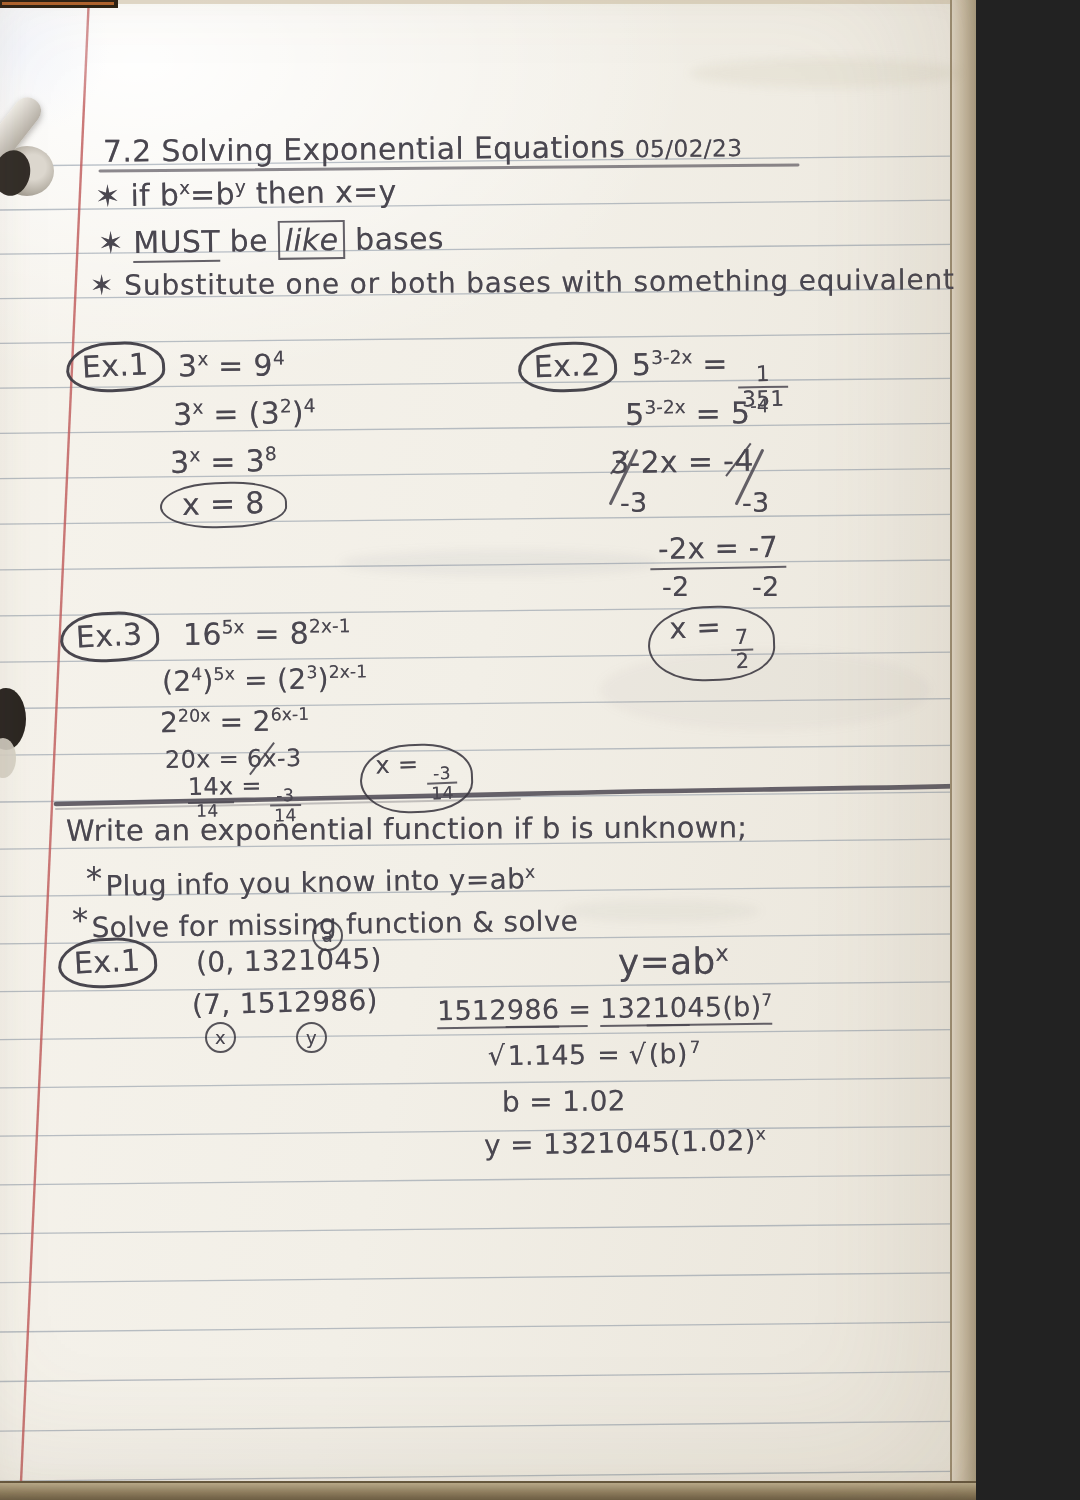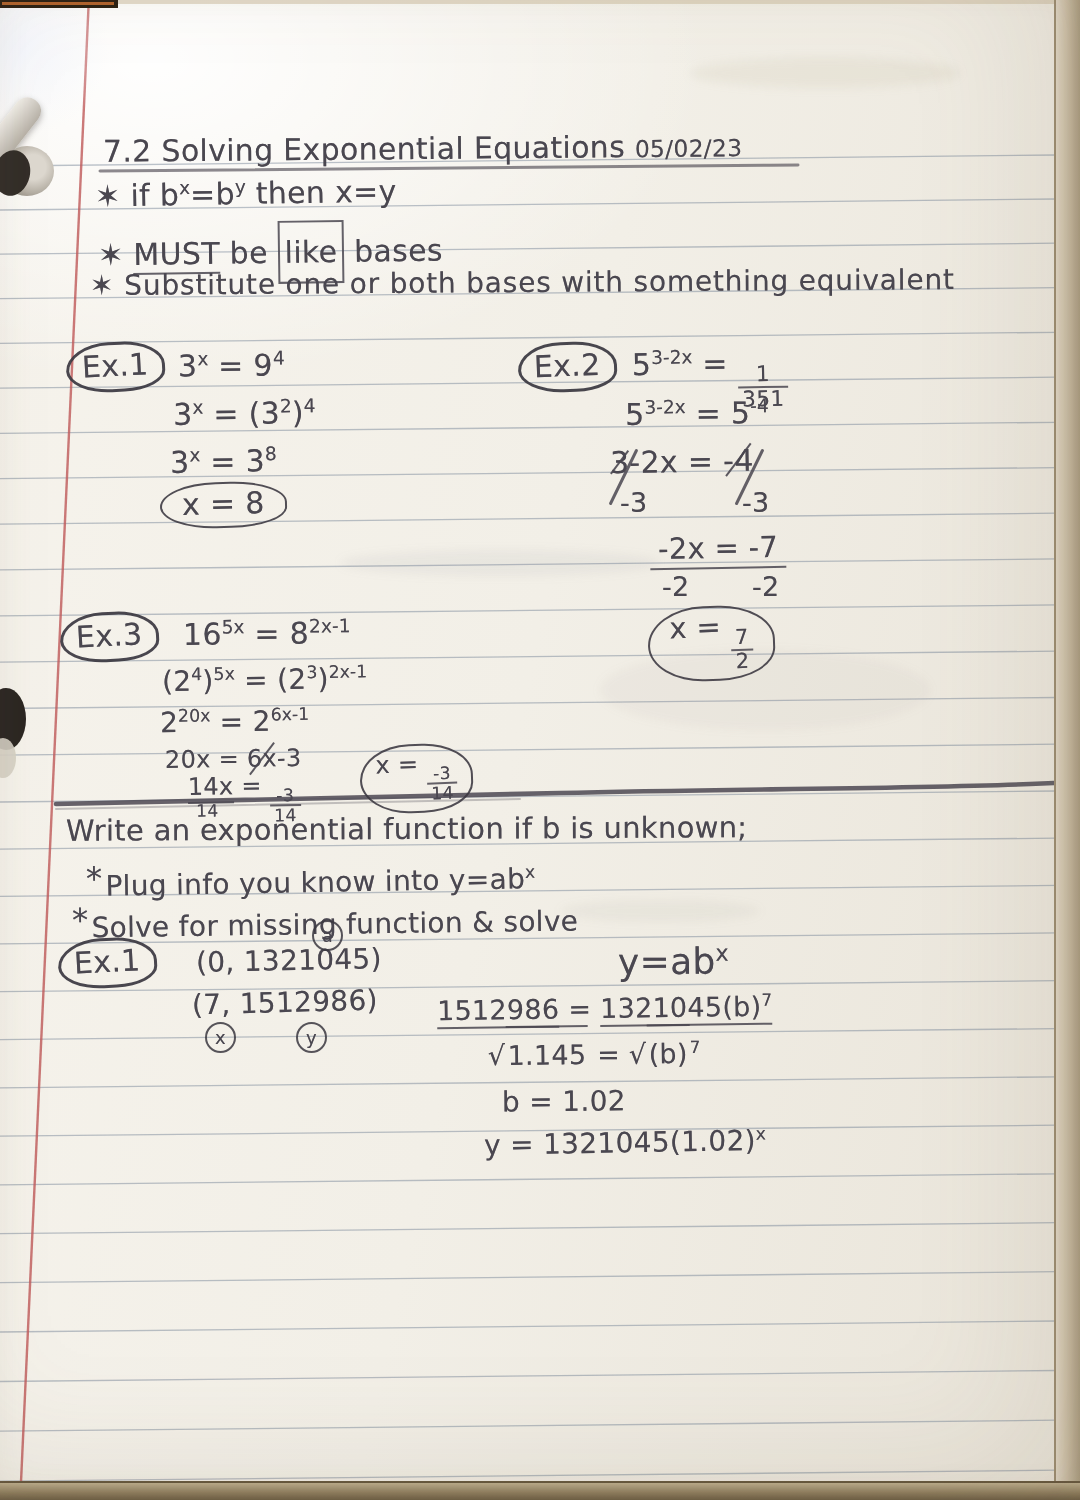"7.2 Solving Exponential Equations" .page { width: 1080px -> 976px }
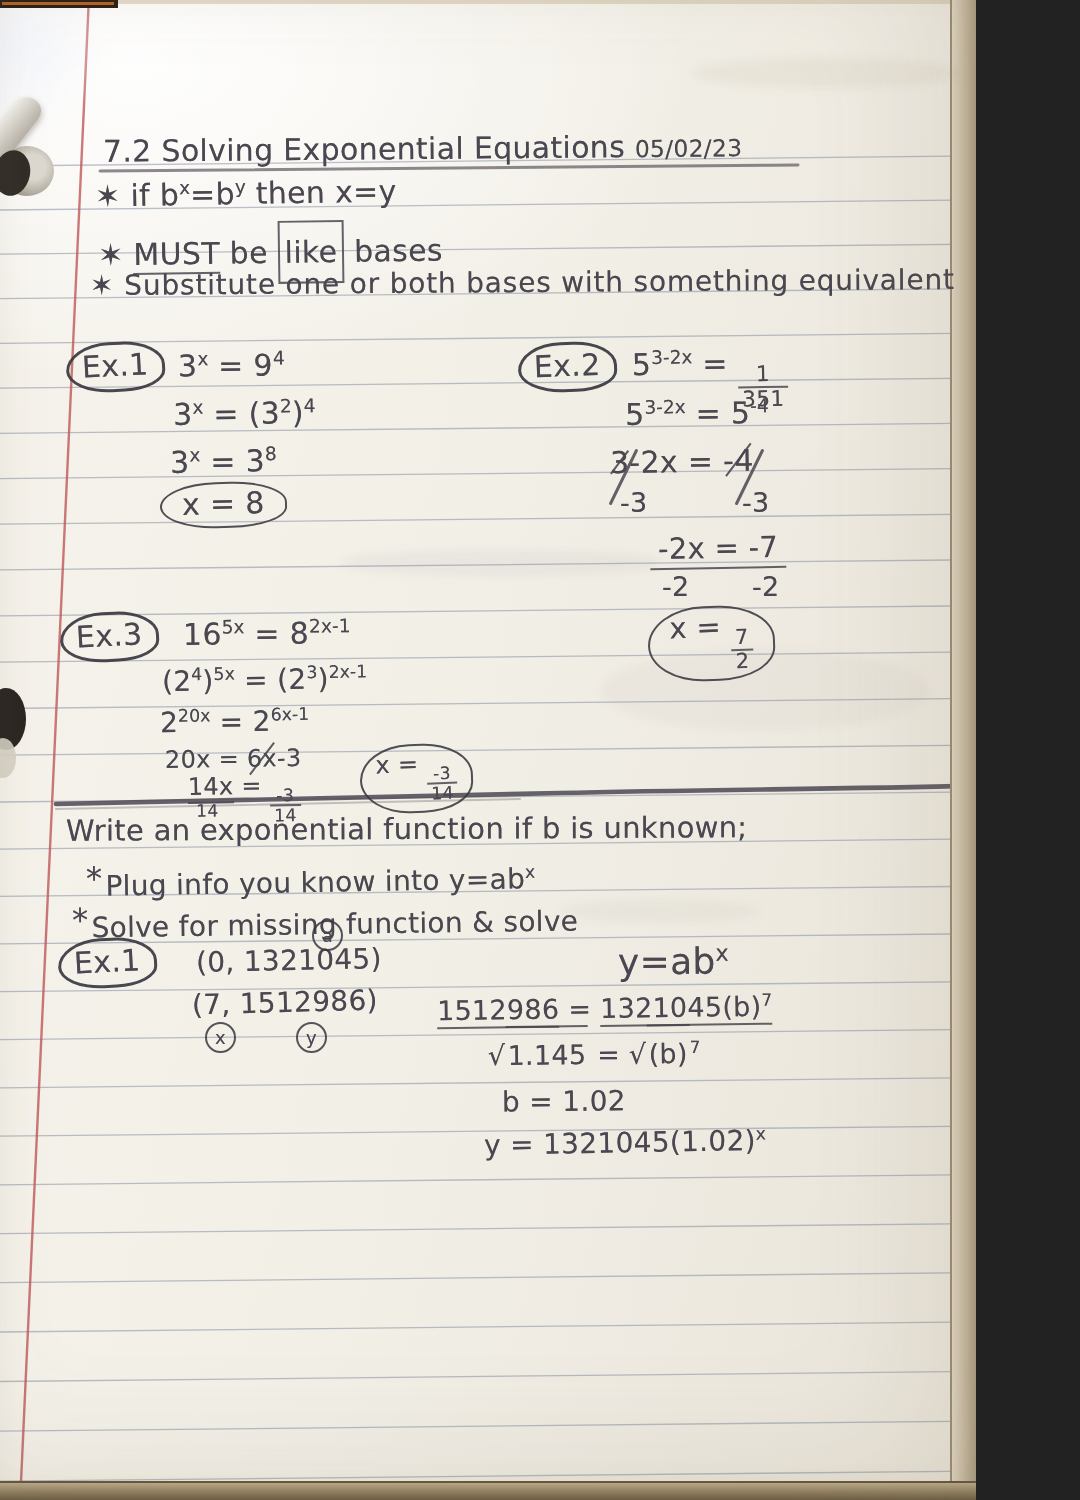"like" .box { font-style: none -> italic; padding: 12px 5px -> 0 5px }
